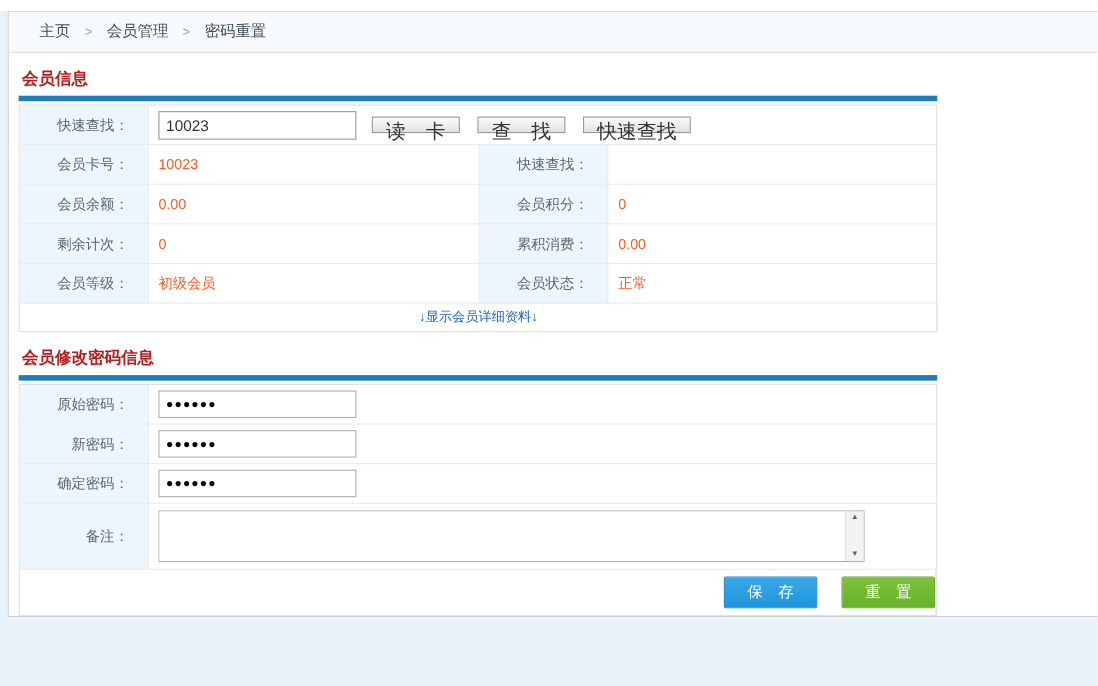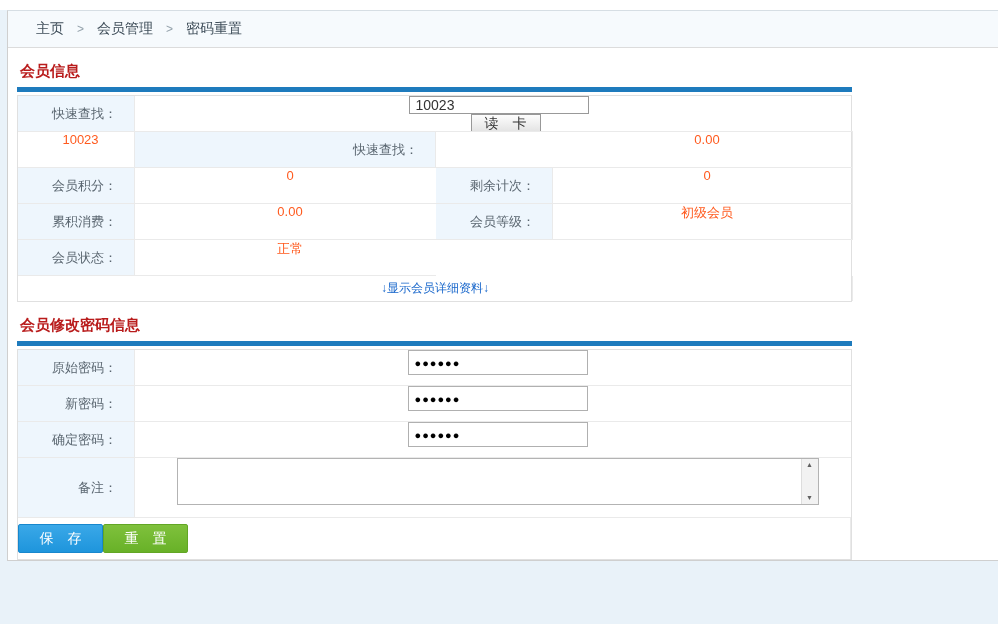"10023" .value-cell { flex-direction: column -> none }
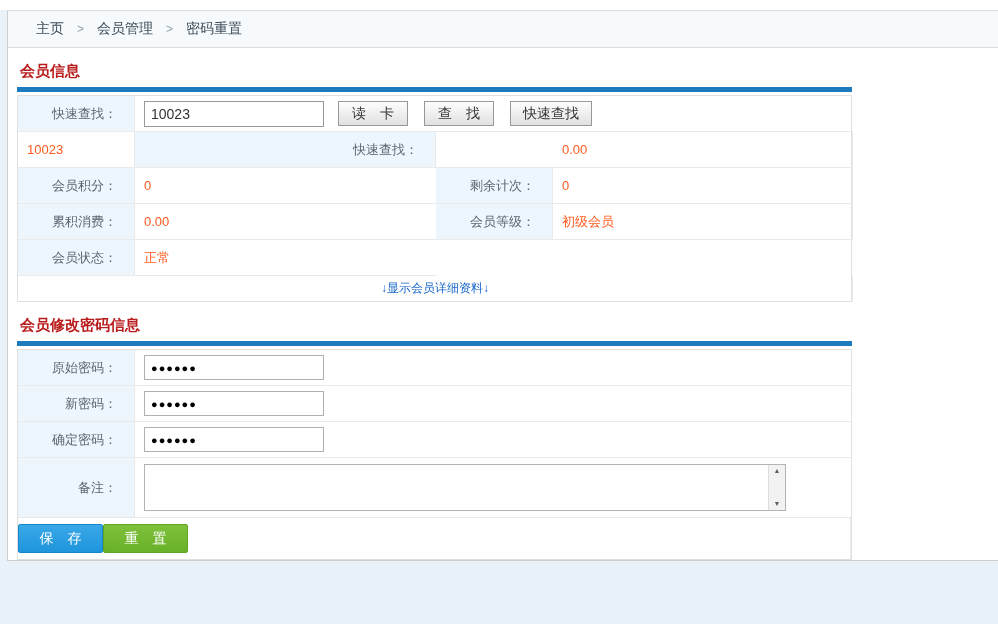"读 卡" .gray-btn { font-size: 14px -> 18px; height: 25px -> 15px }
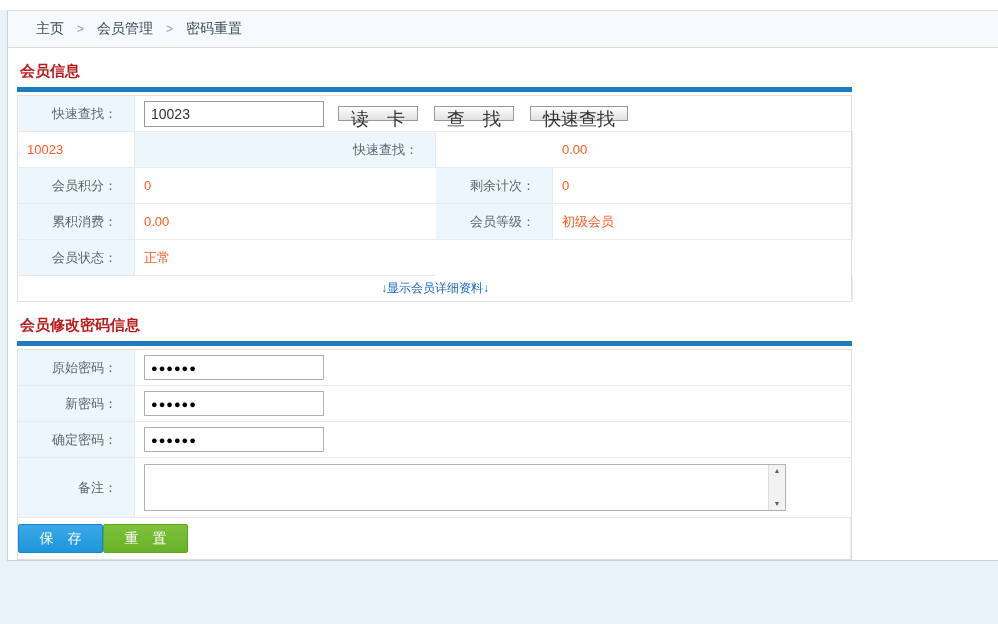"会员卡号：" div.cell { html: none -> <div>会员卡号：</div> }
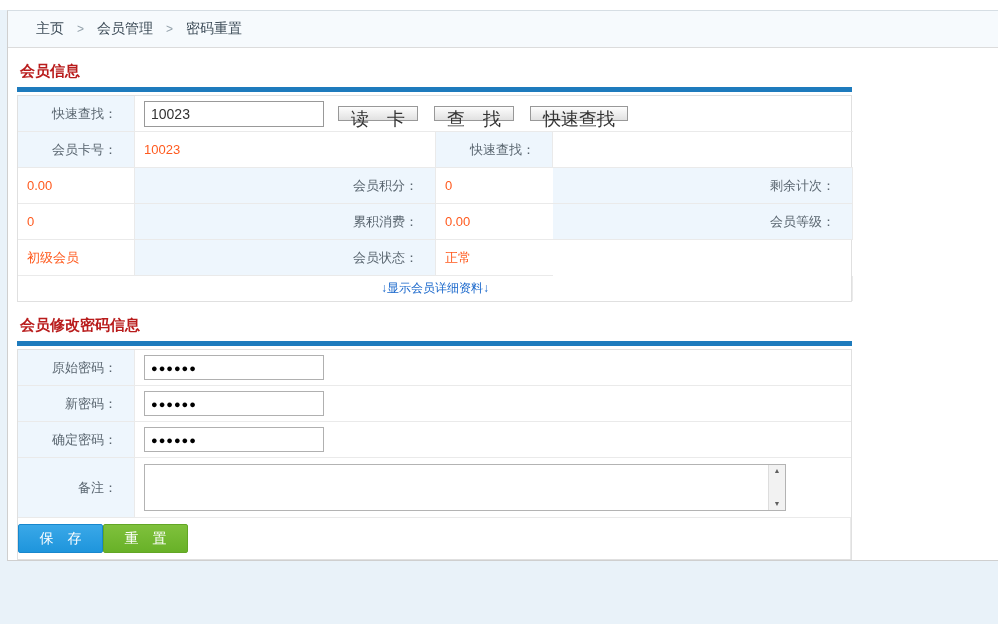"会员余额：" div.cell { html: none -> <div>会员余额：</div> }
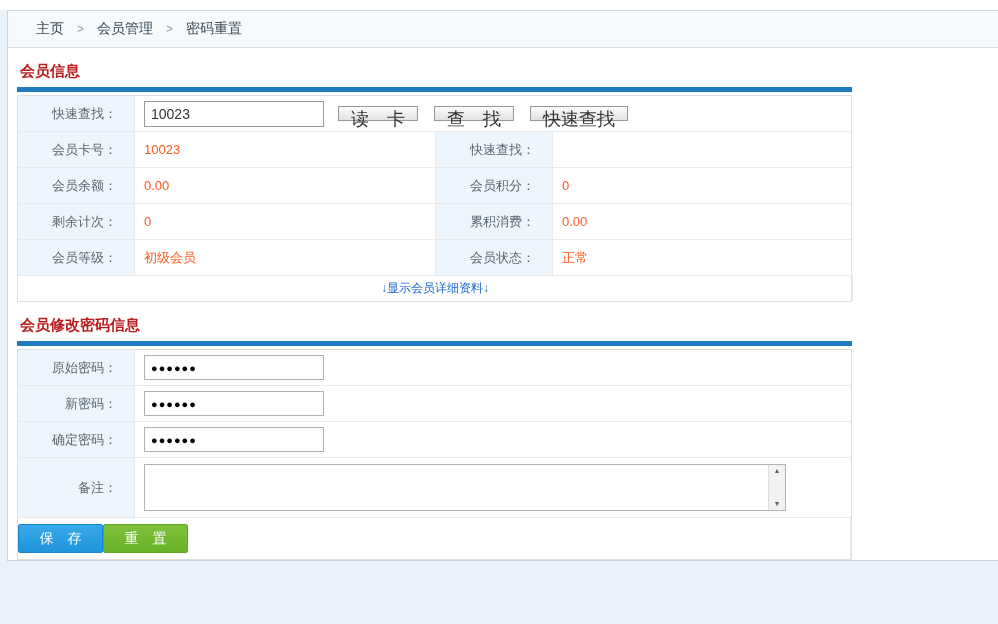"保 存" .btn-row { gap: none -> 22px; justify-content: flex-start -> flex-end }
